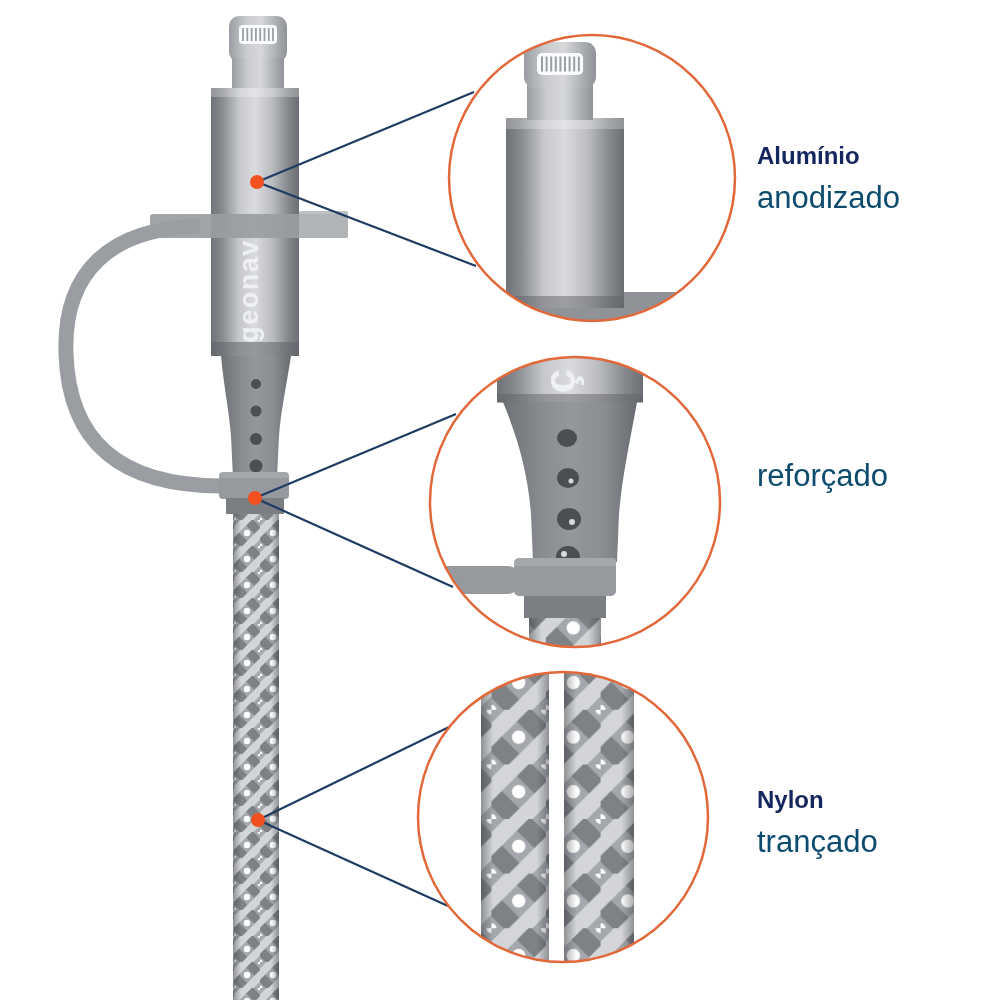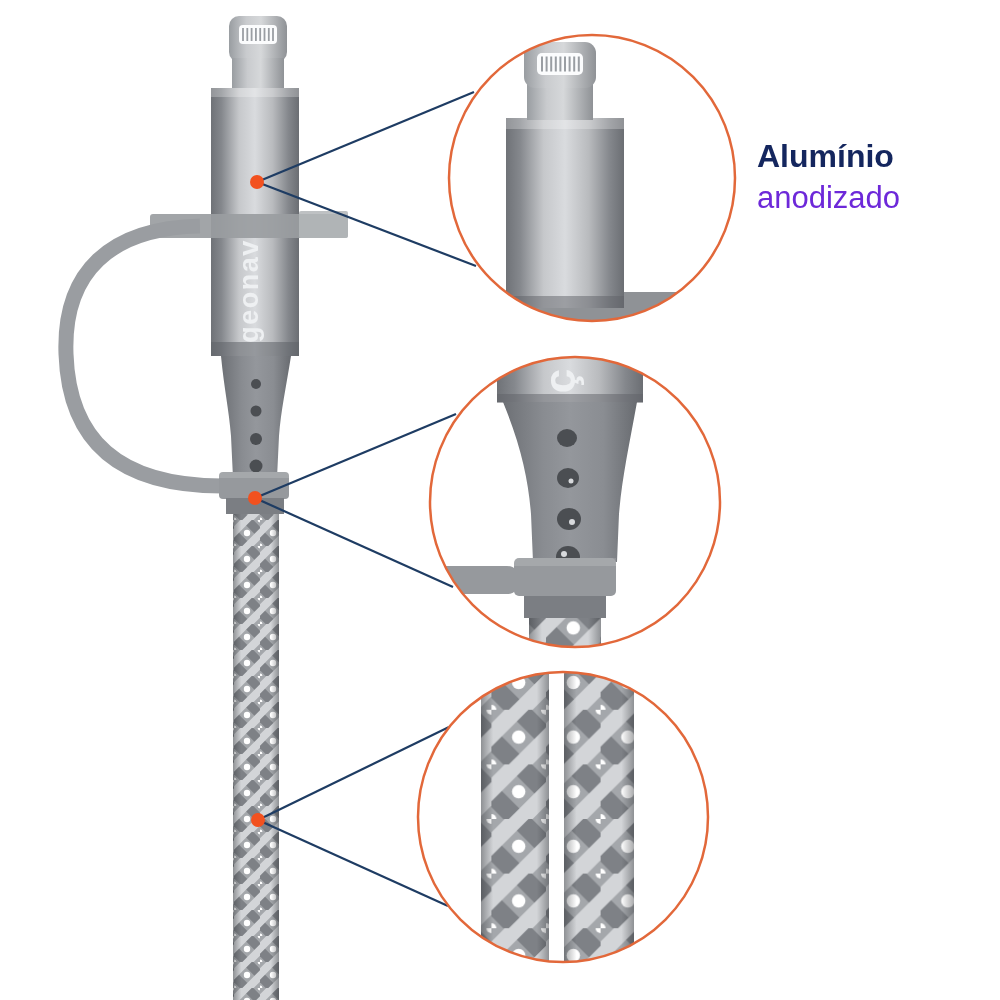"Alumínio" .feature-title { font-size: 32px -> 24px }
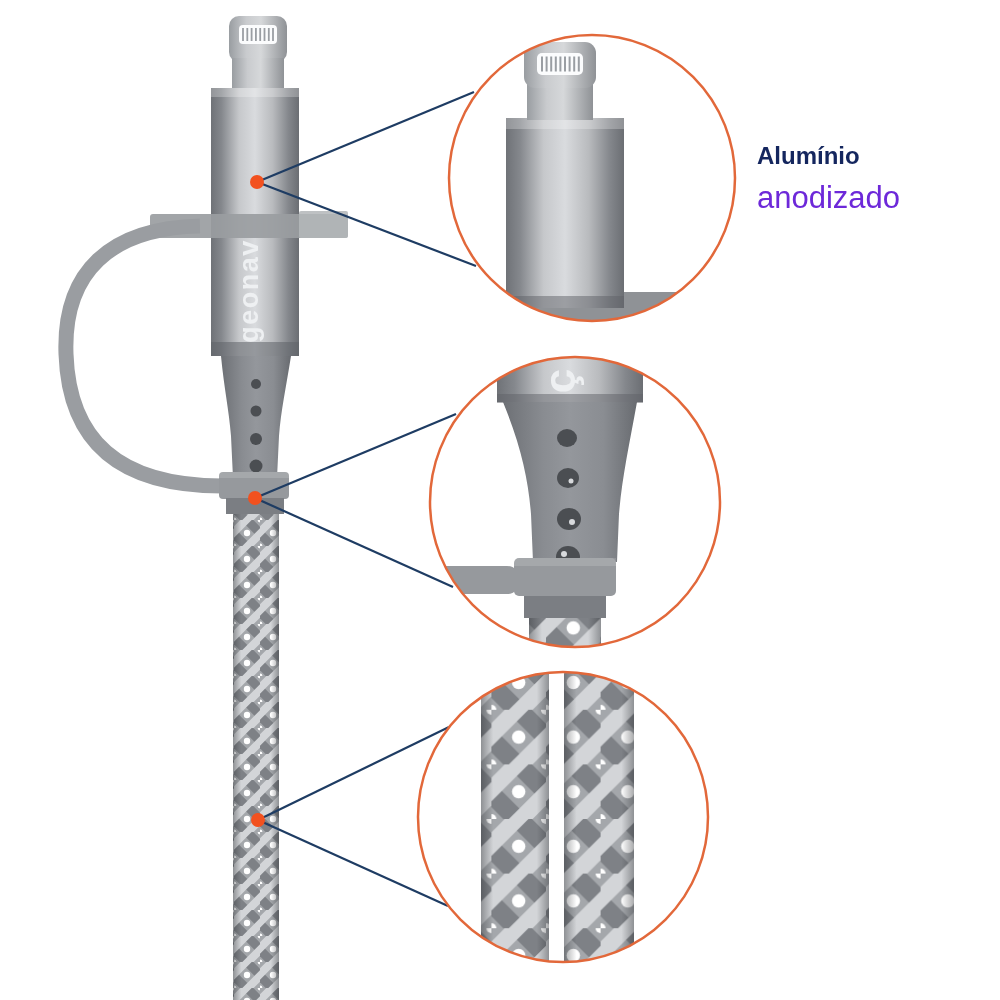"anodizado" .feature-subtitle { color: #6d28d9 -> #0c4a6e }
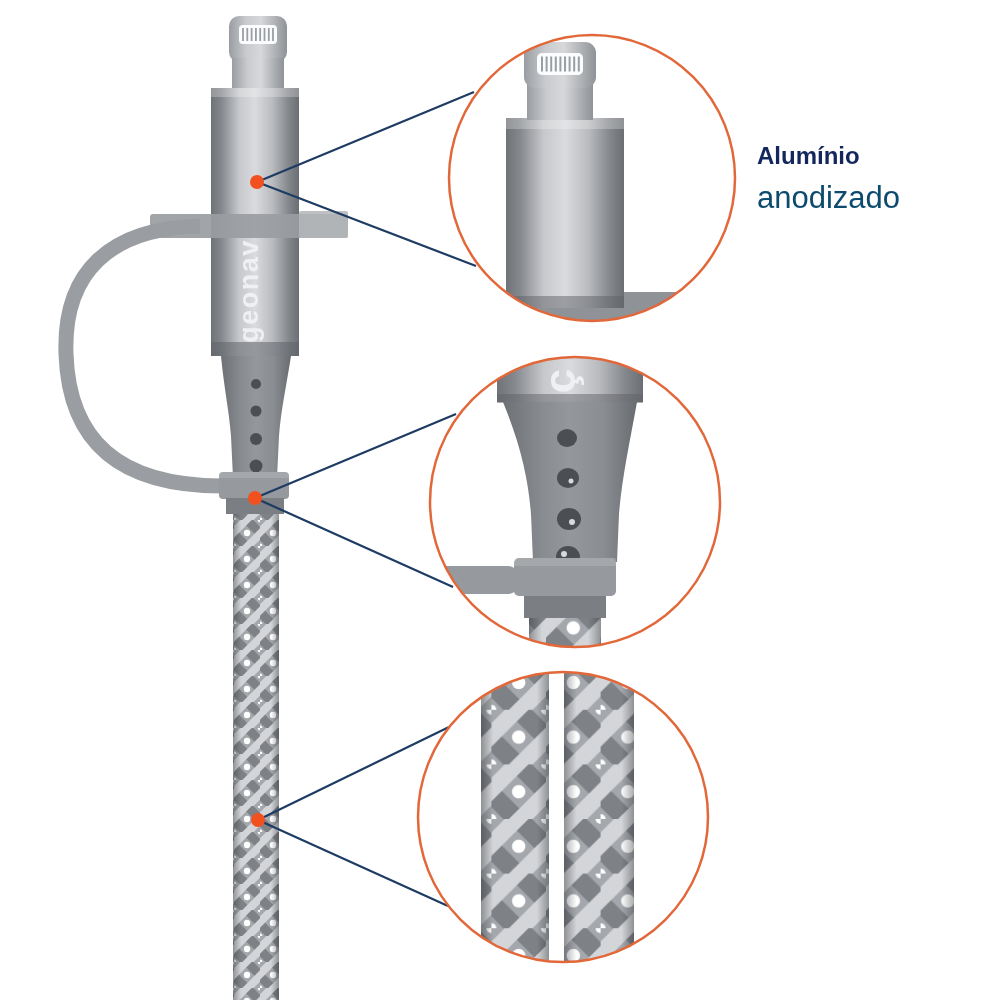"reforçado" span.feature-subtitle { html: none -> <span>reforçado</span> }
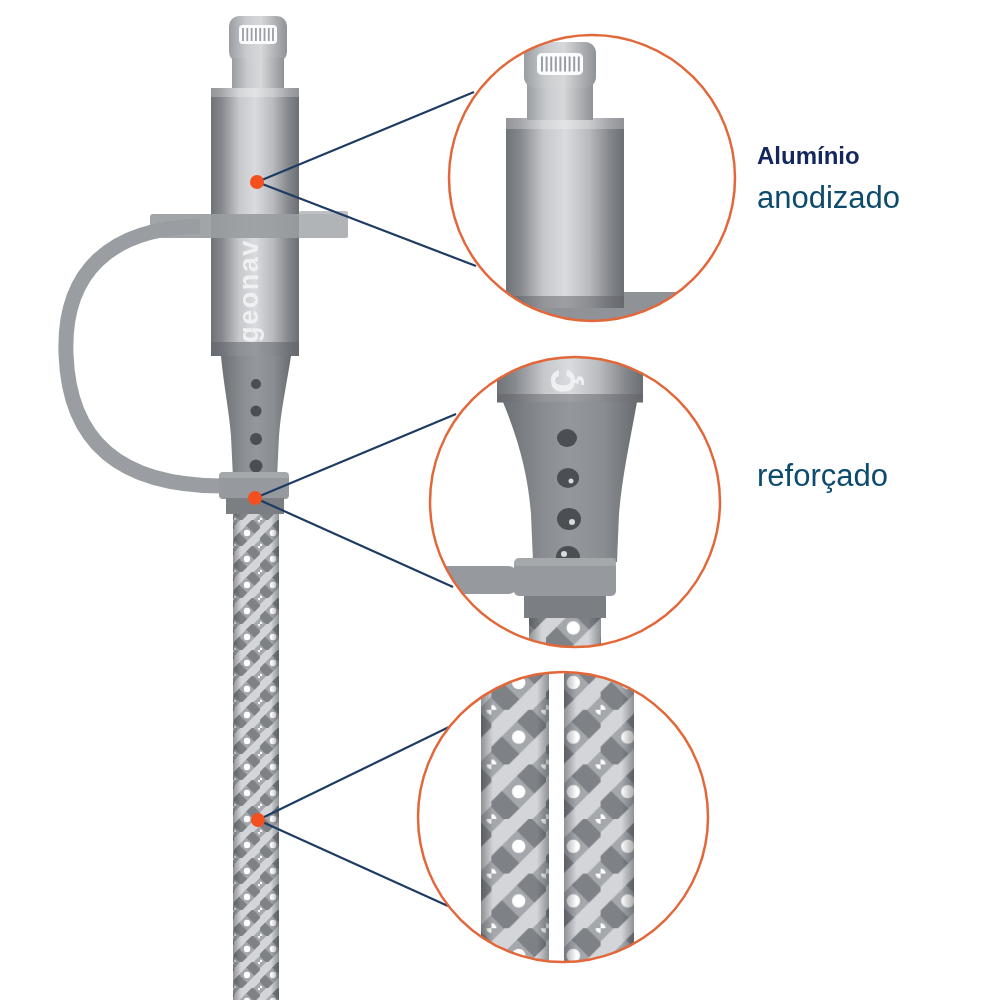"Nylon" div.feature-label { html: none -> <div> <span>Nylon</span> <span>trançado</span> </div> }
